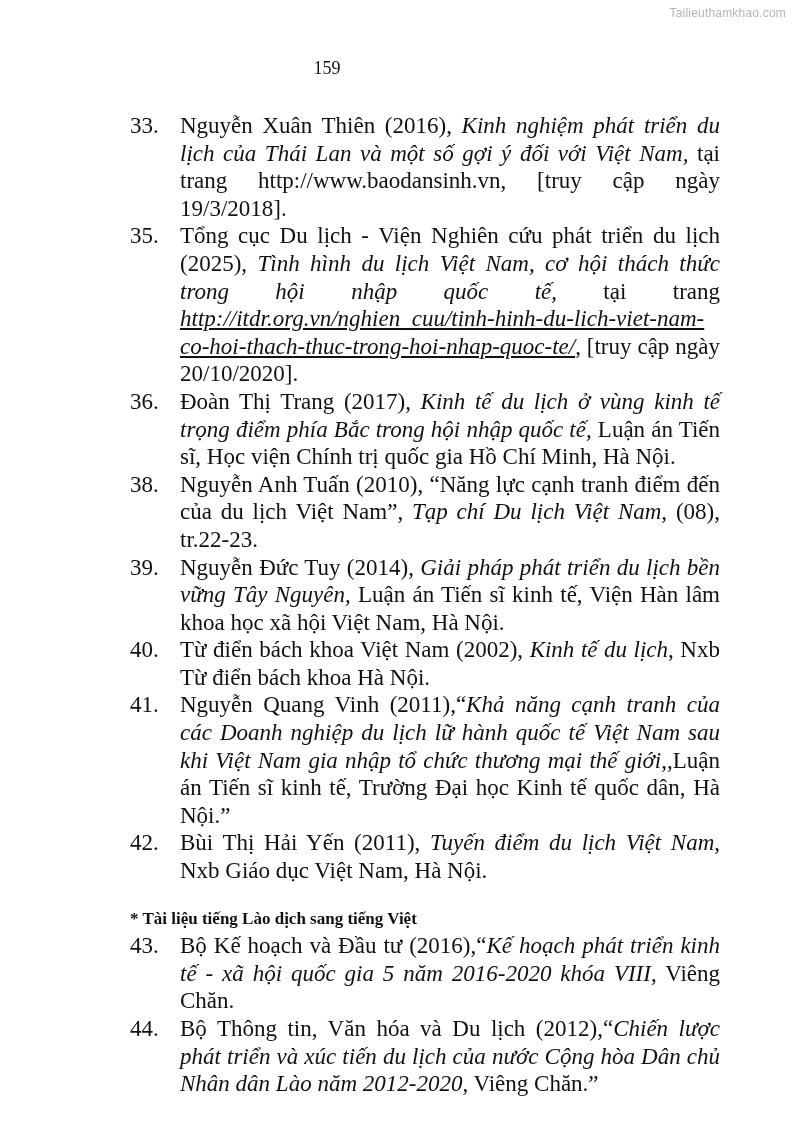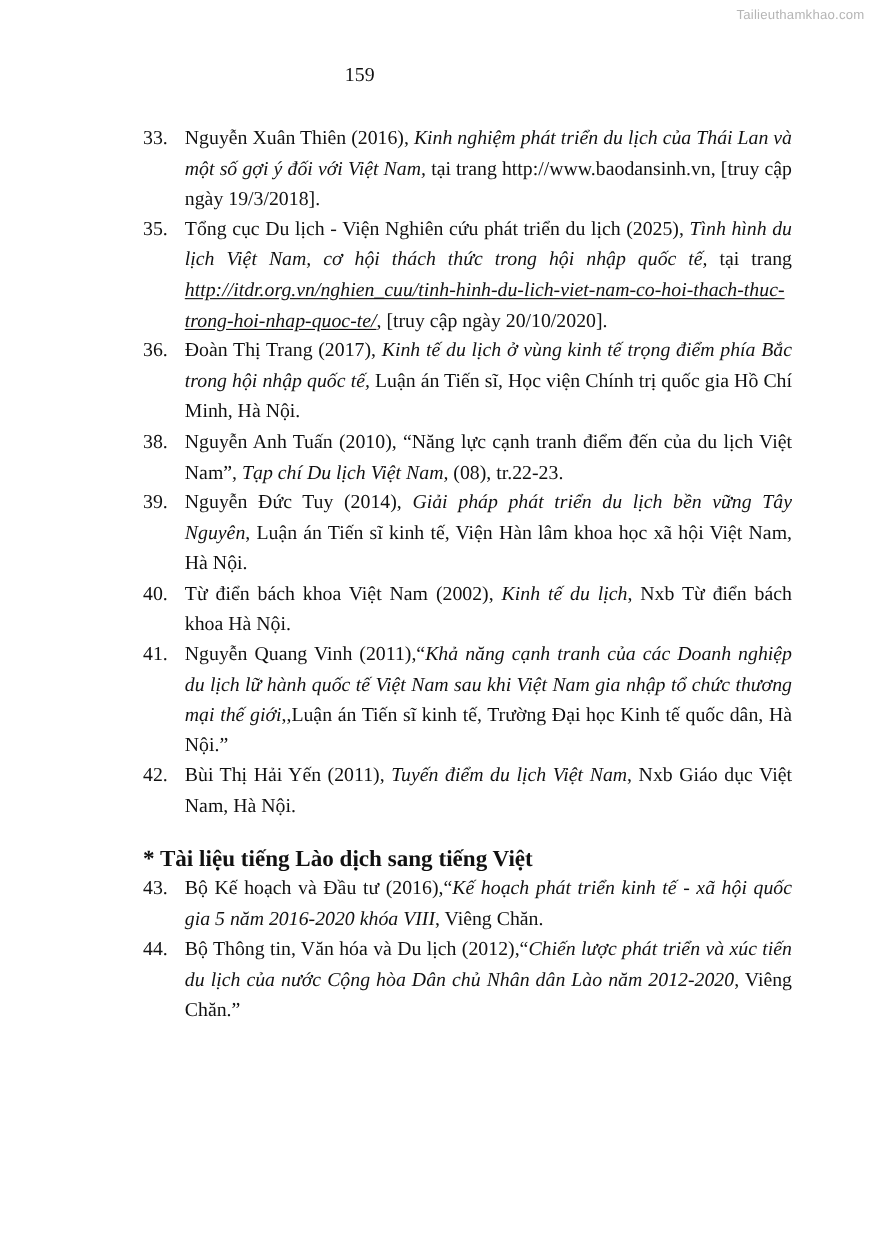"33." .ref { font-size: 18px -> 23px; gap: none -> 12px }
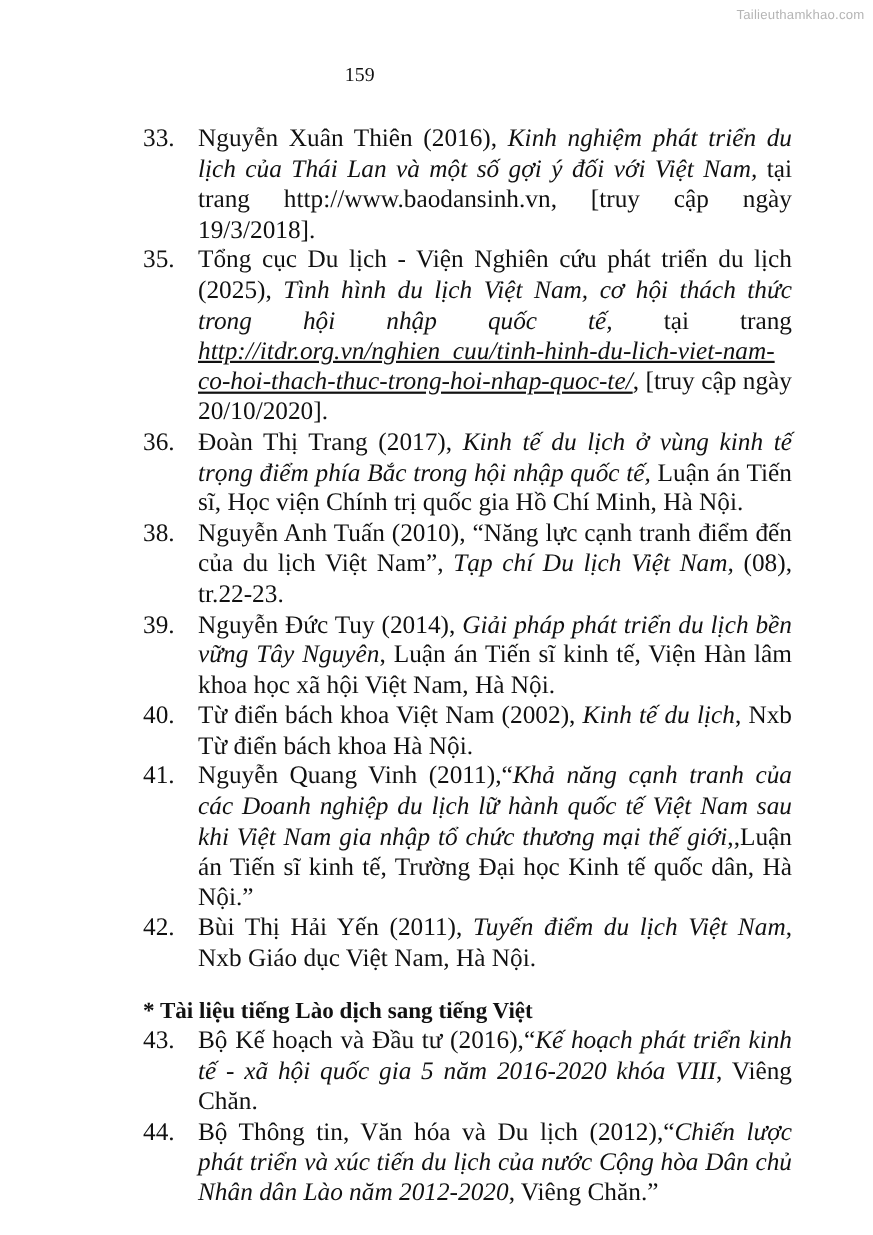"* Tài liệu tiếng Lào" .section-heading { font-size: 21px -> 17px }
